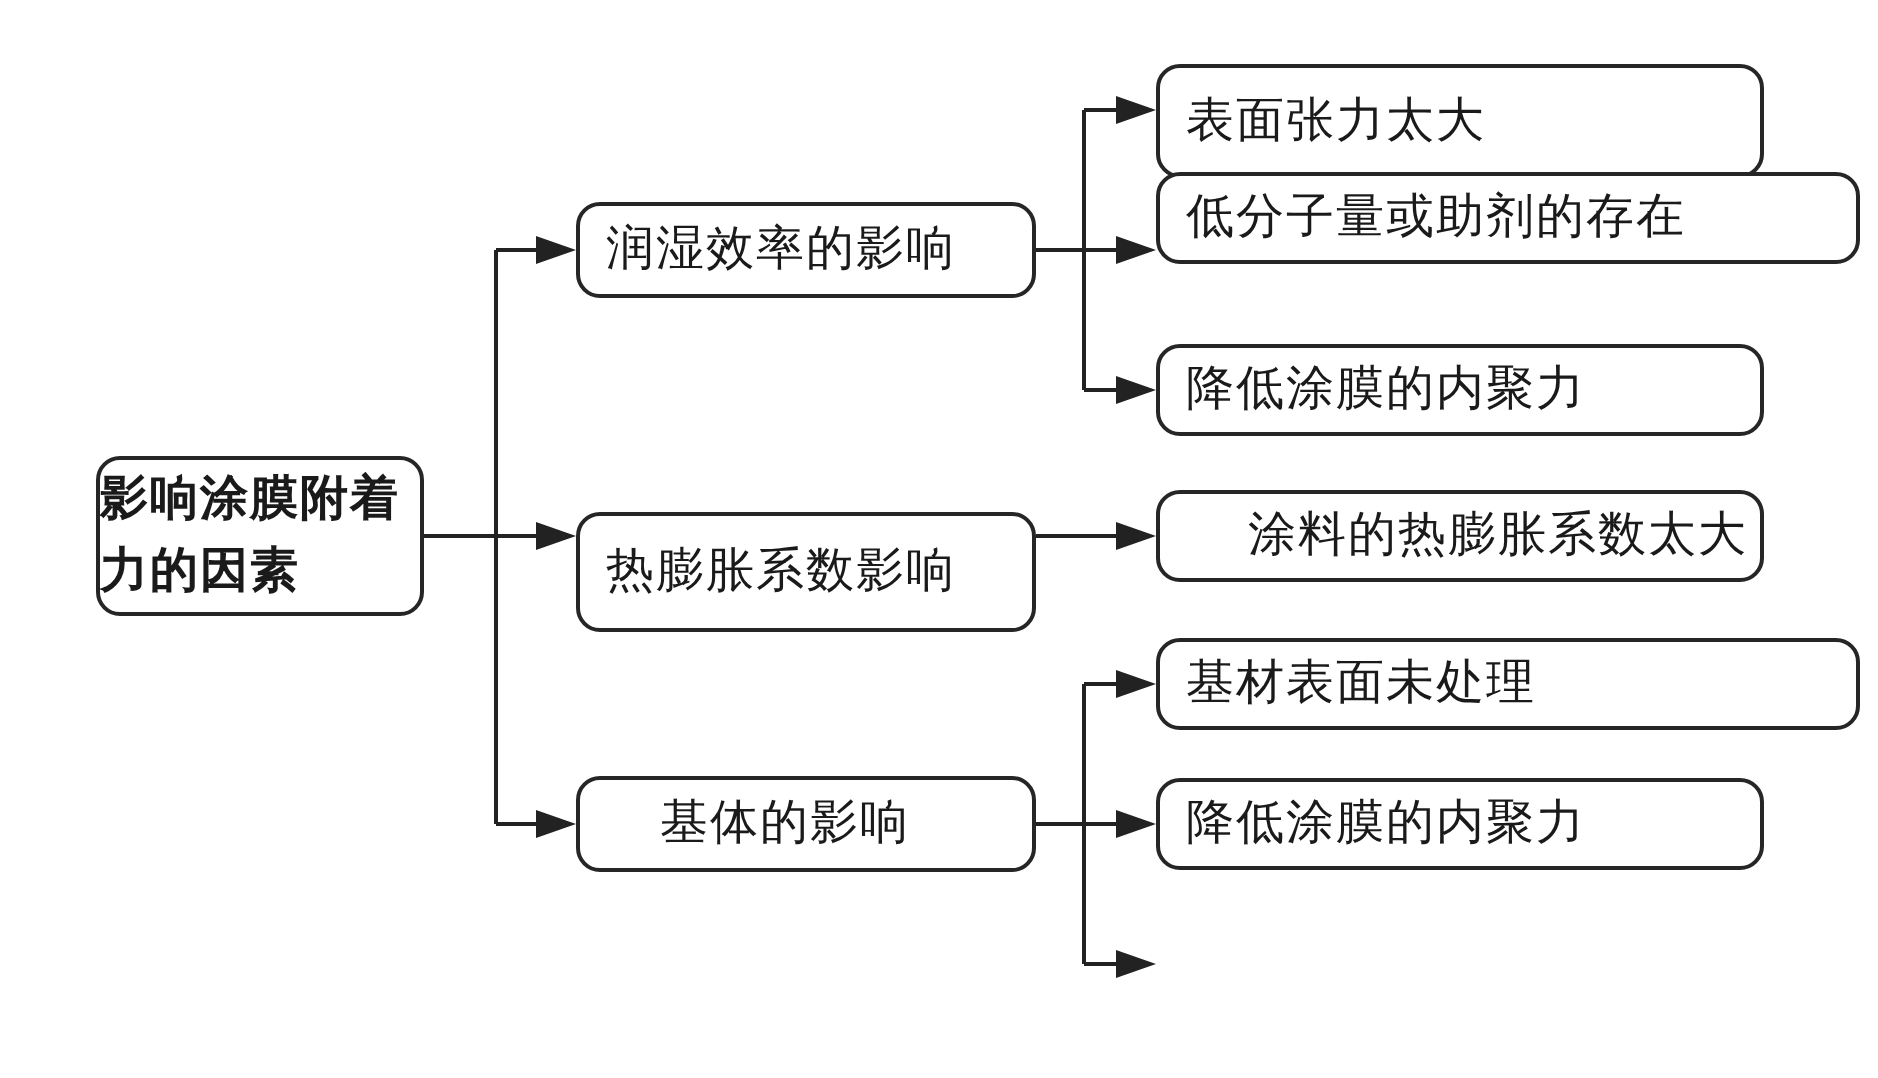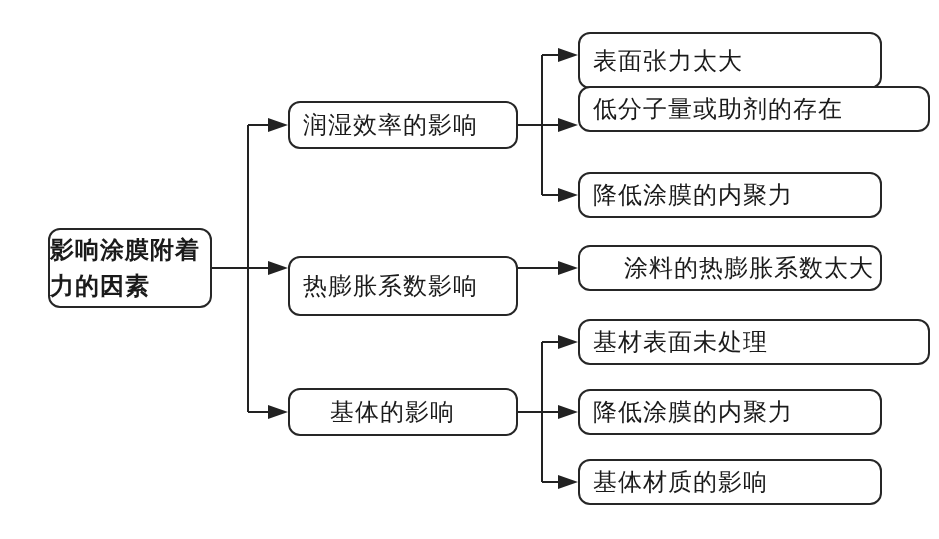"基体材质的影响" div.node { html: <div>基体材质的影响</div> -> none }
